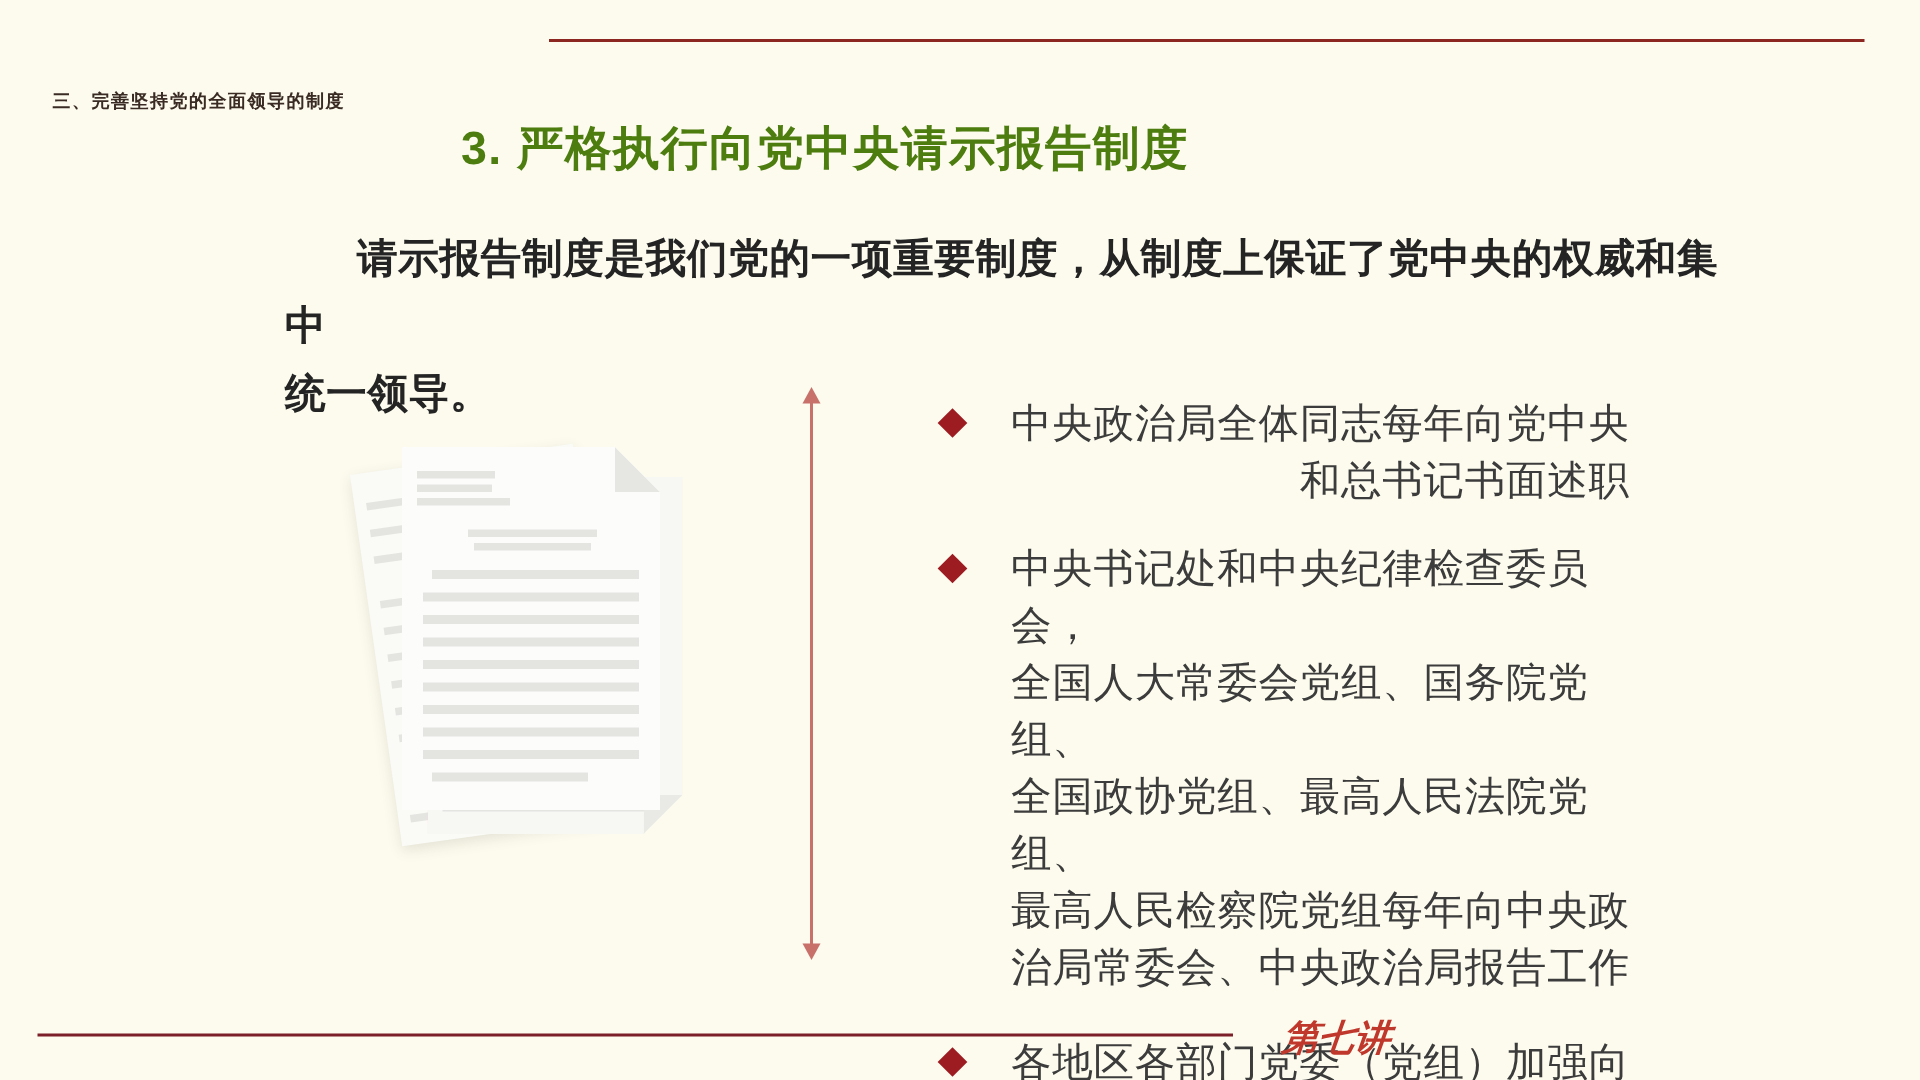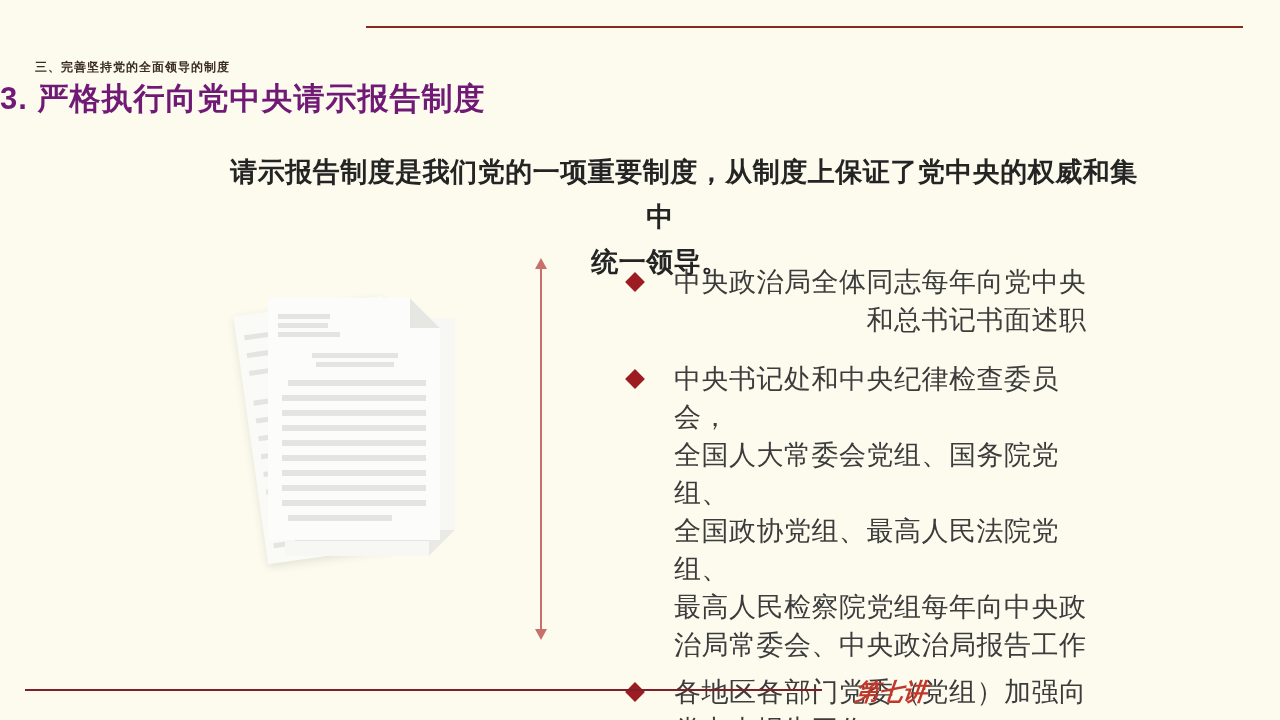"3. 严格执行向党中央请示报告制度" .title { color: #701a75 -> #4d7c0f; text-align: none -> center }
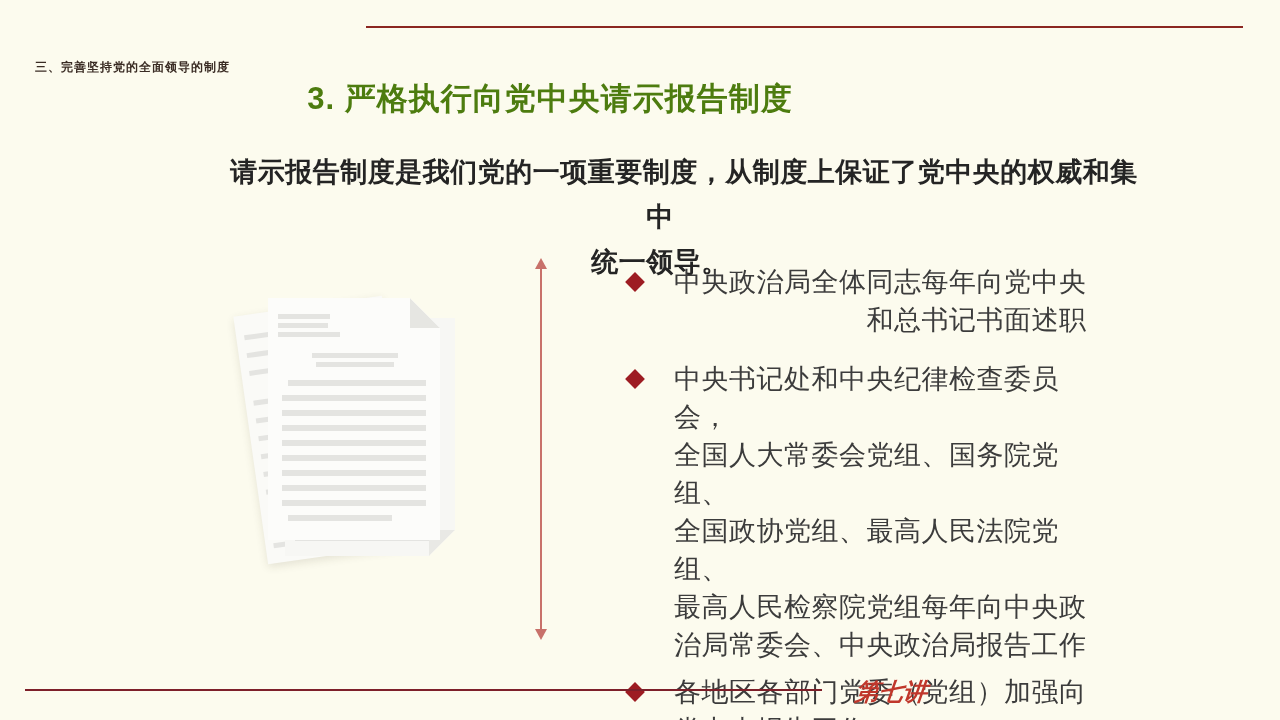"请示报告制度是我们党的一项重要制度，从制度上保证了党中央的权威和集中" .para { left: 170px -> 190px; text-align: center -> none }
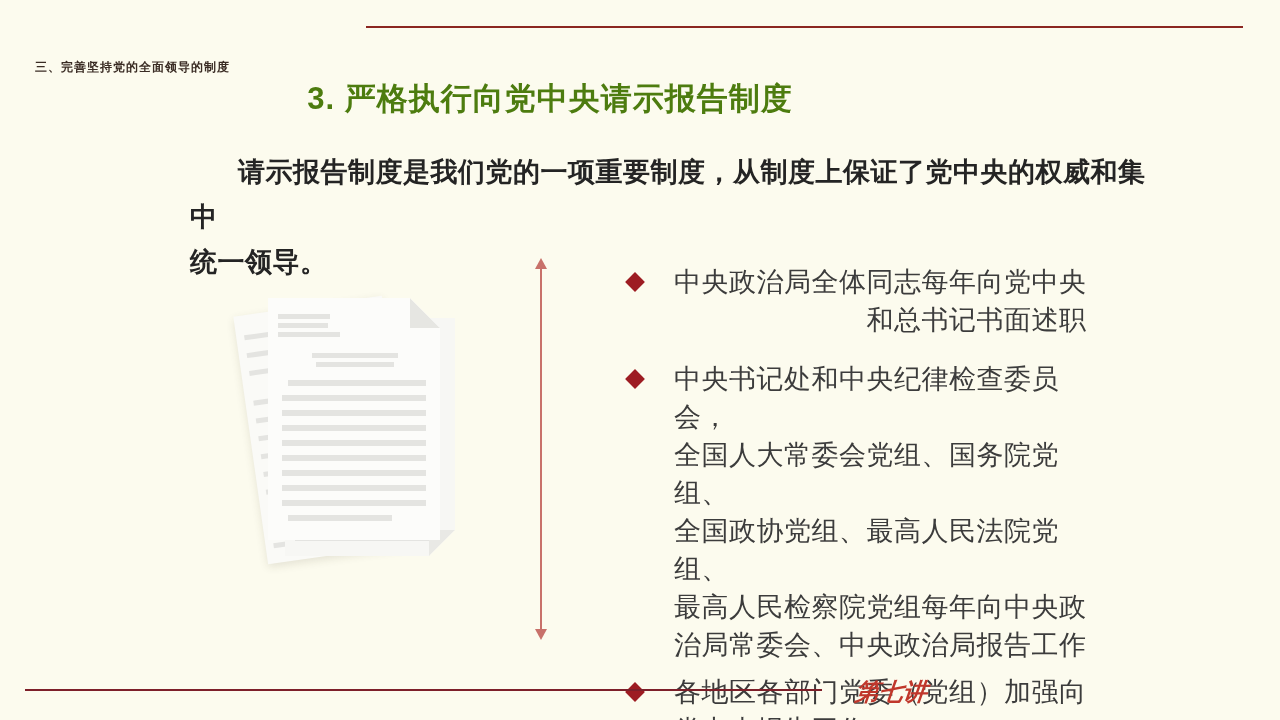"中央书记处和中央纪律检查委员会，" .bullet-item.gap-sm { margin-bottom: 9px -> 25px }
